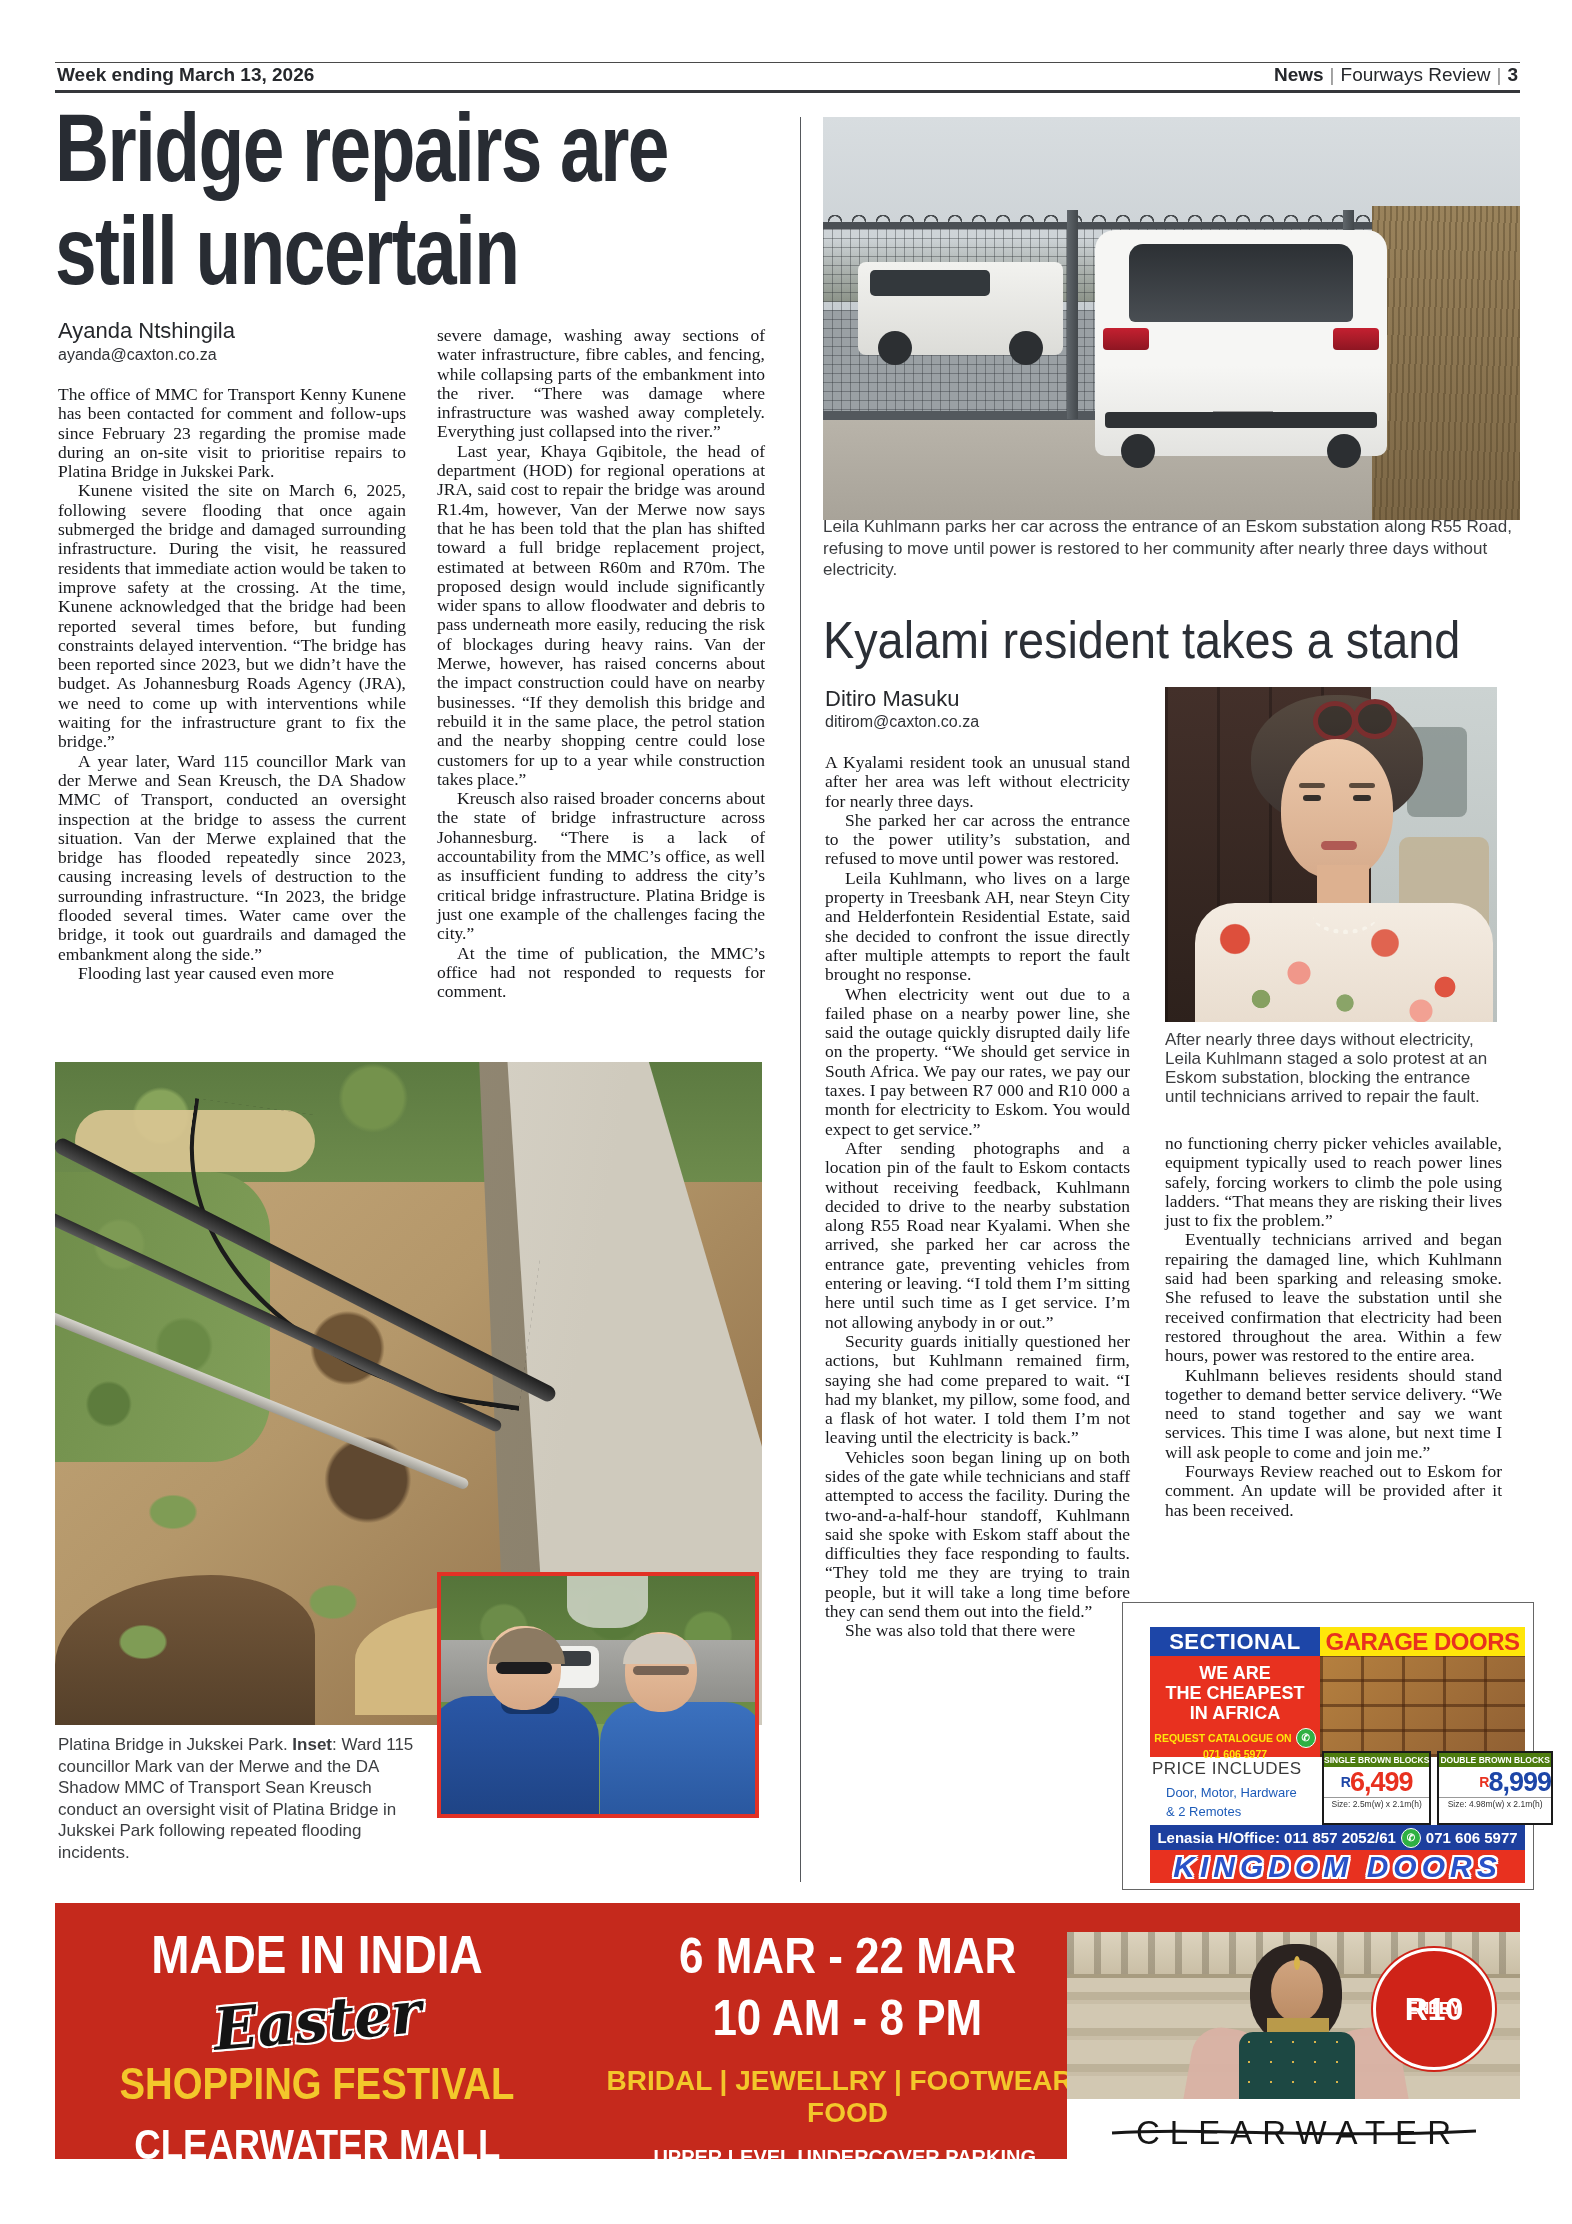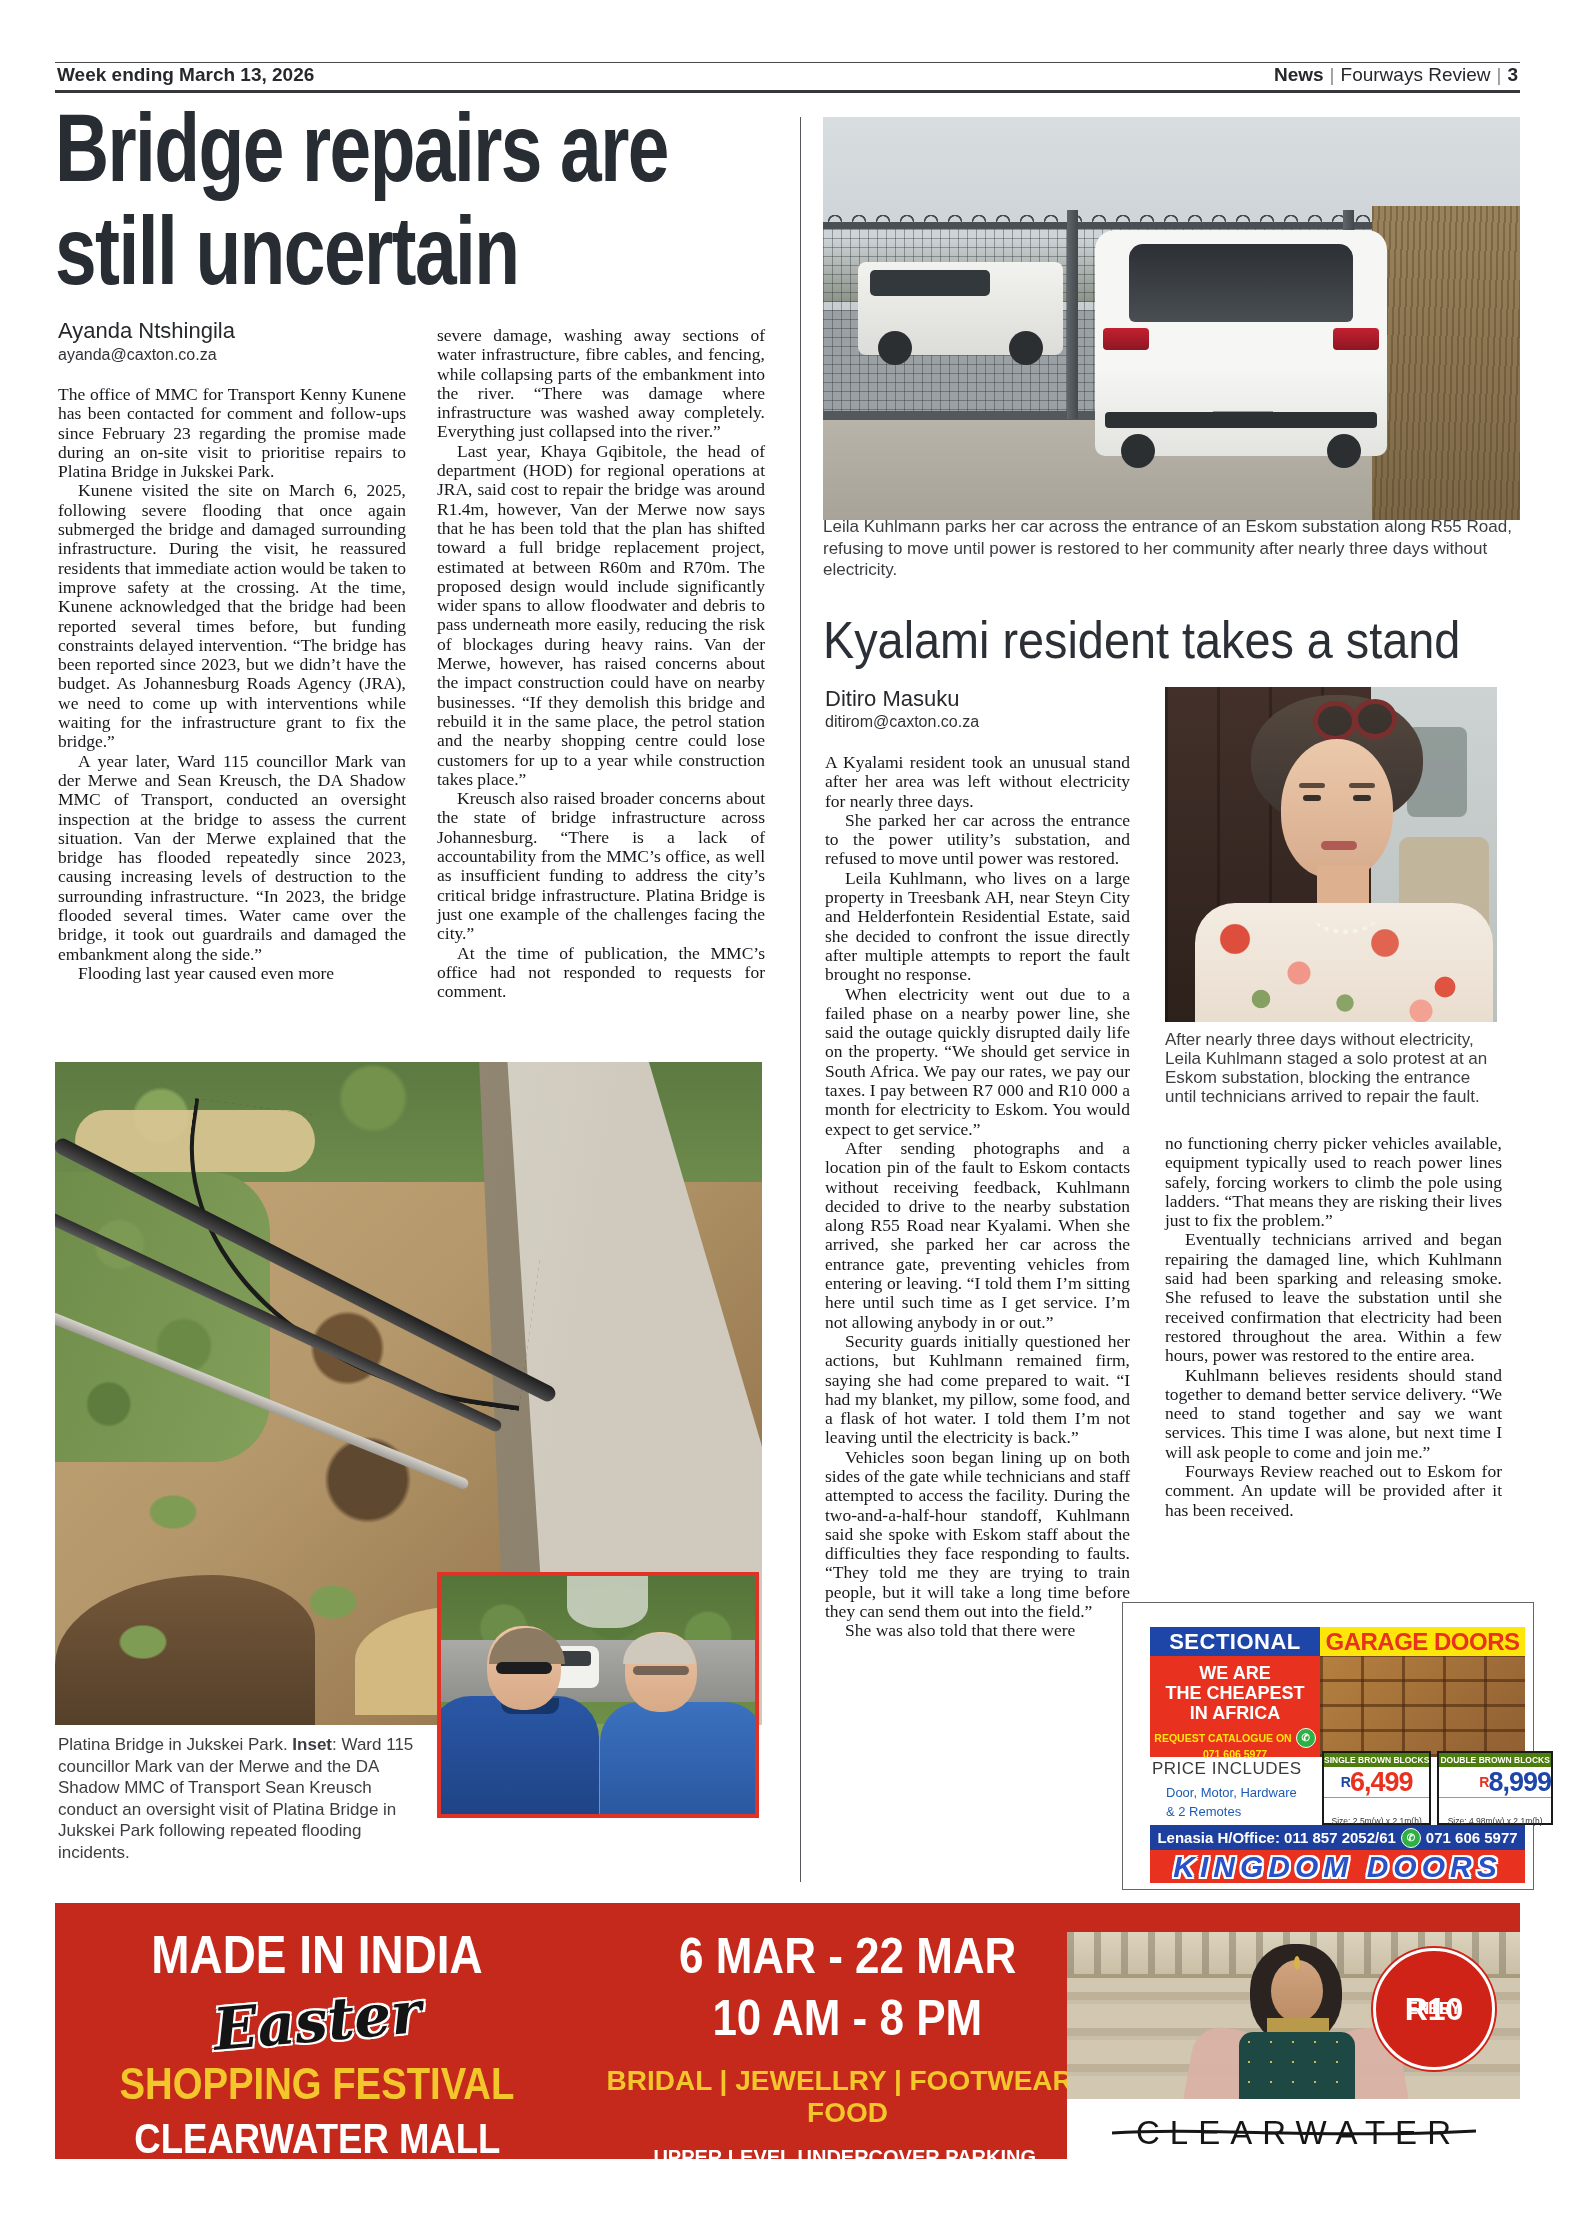"Size: 2.5m(w) x 2.1m(h)" .gd-size { padding-top: 18px -> 1px }
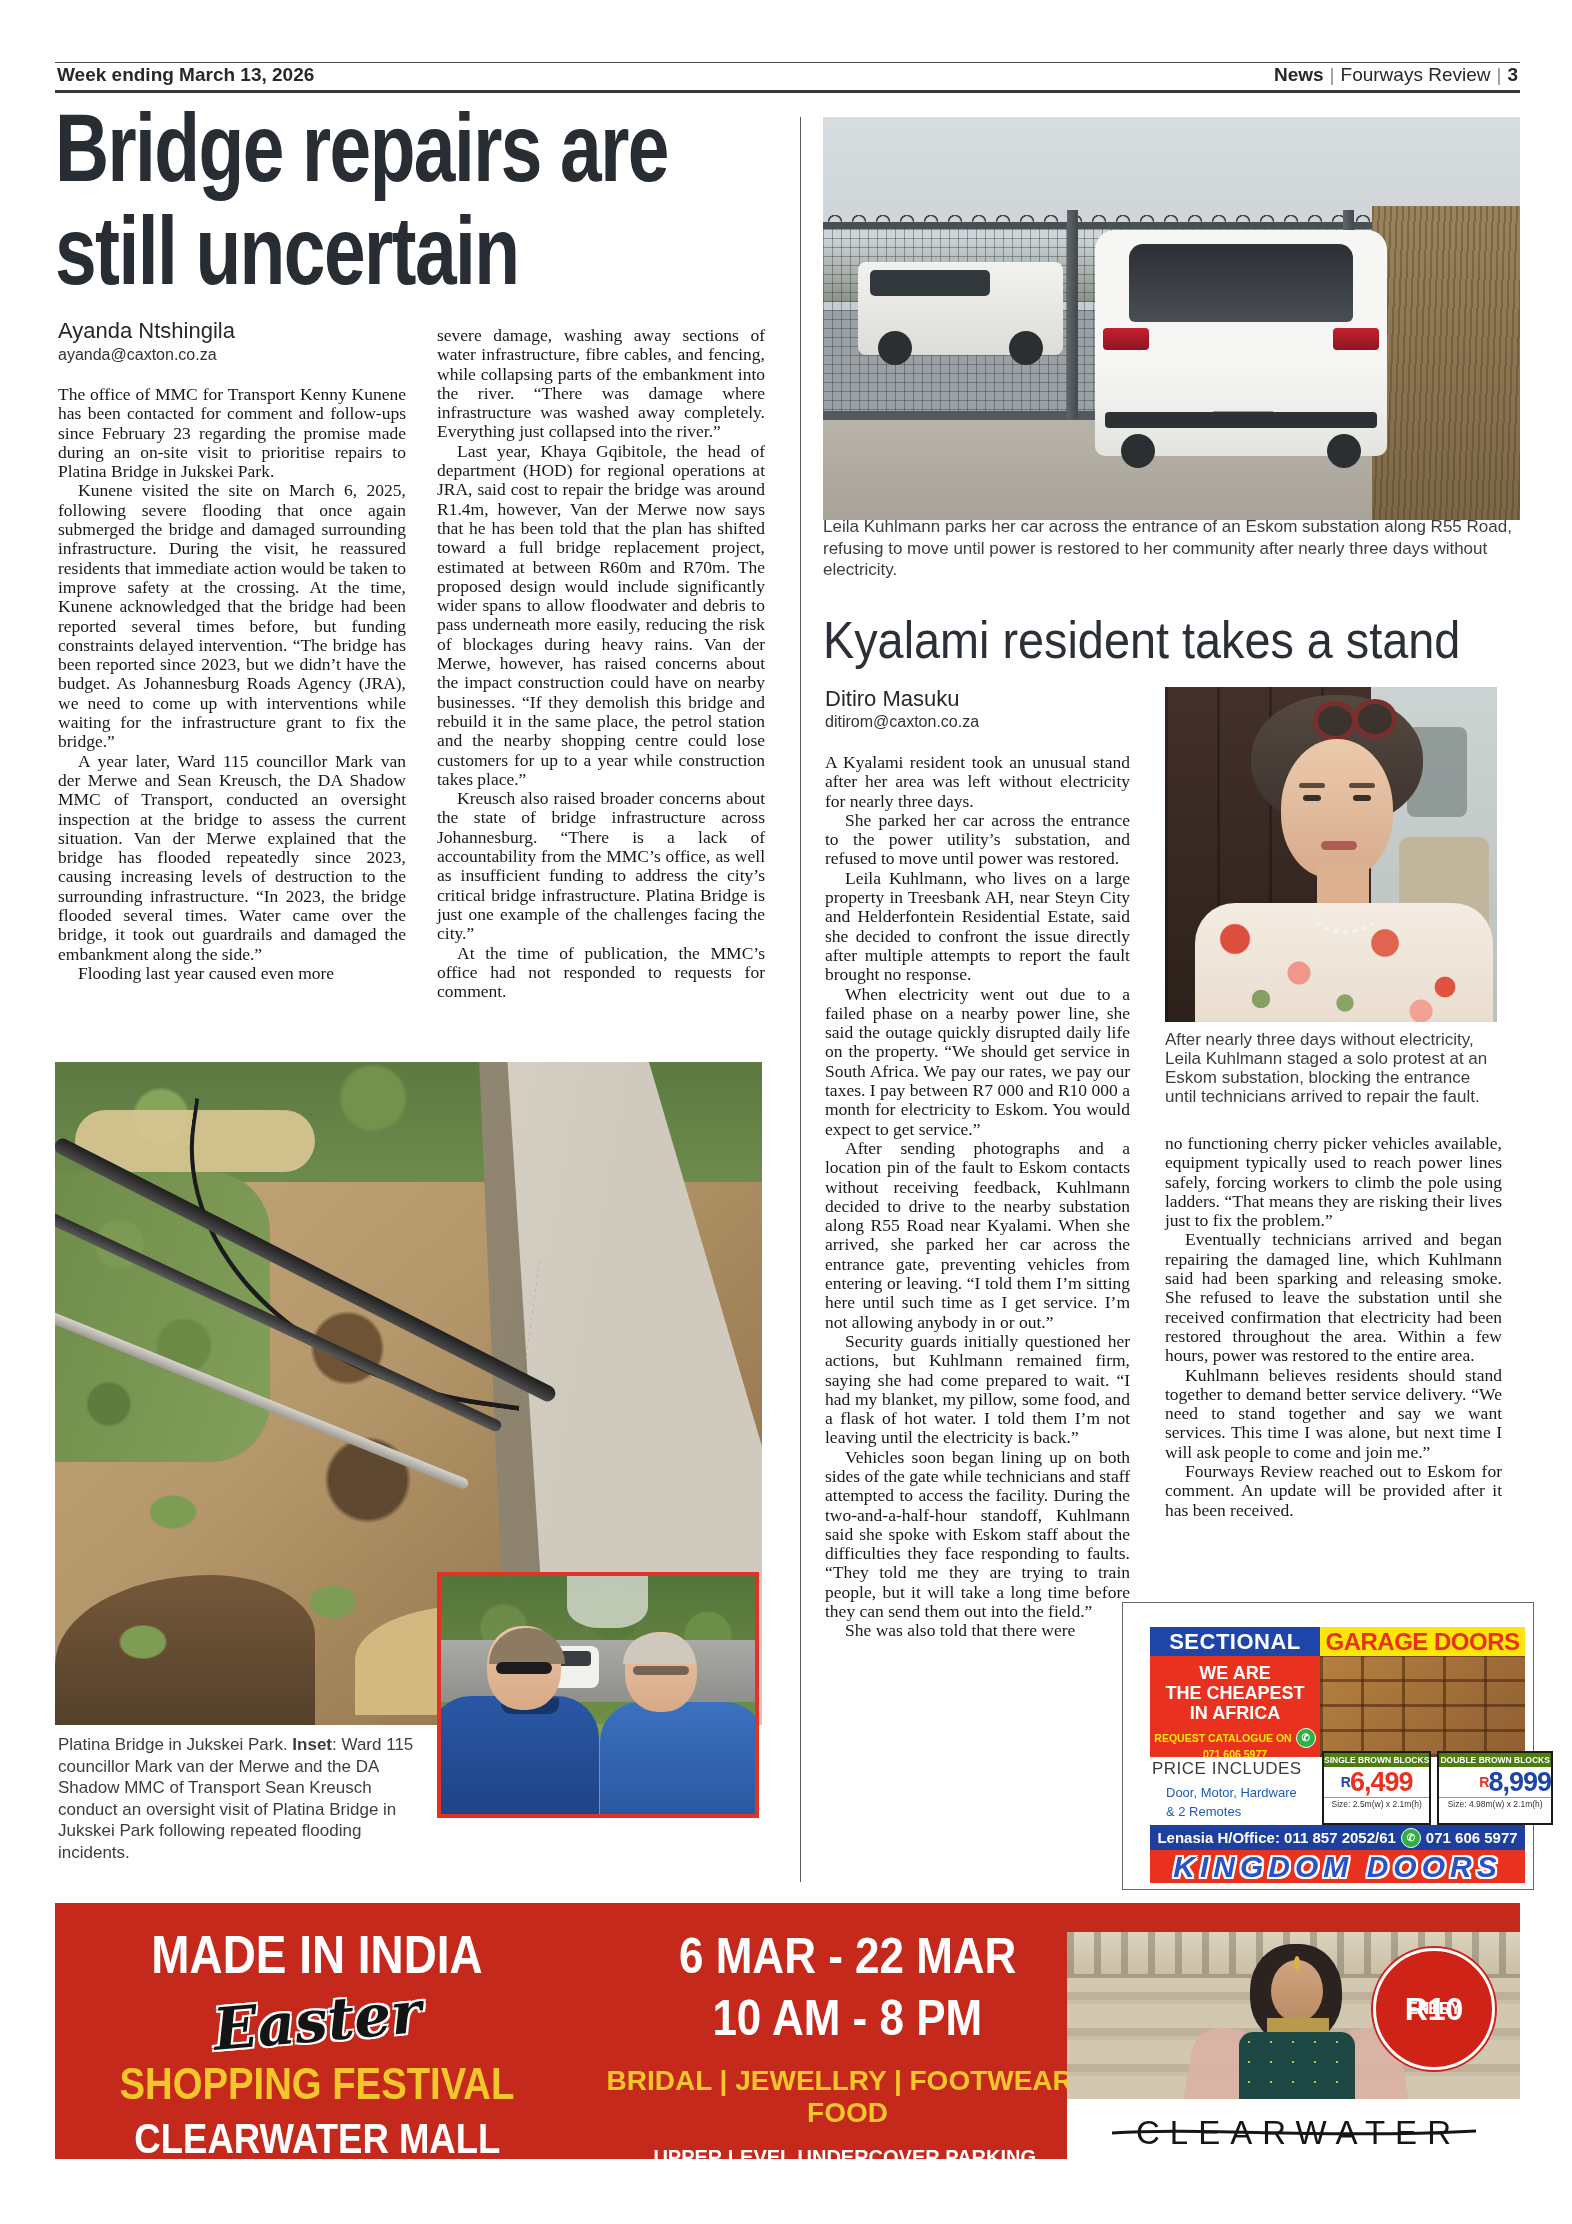"CLEARWATER MALL" div.m-white { margin-top: 6px -> 12px }
